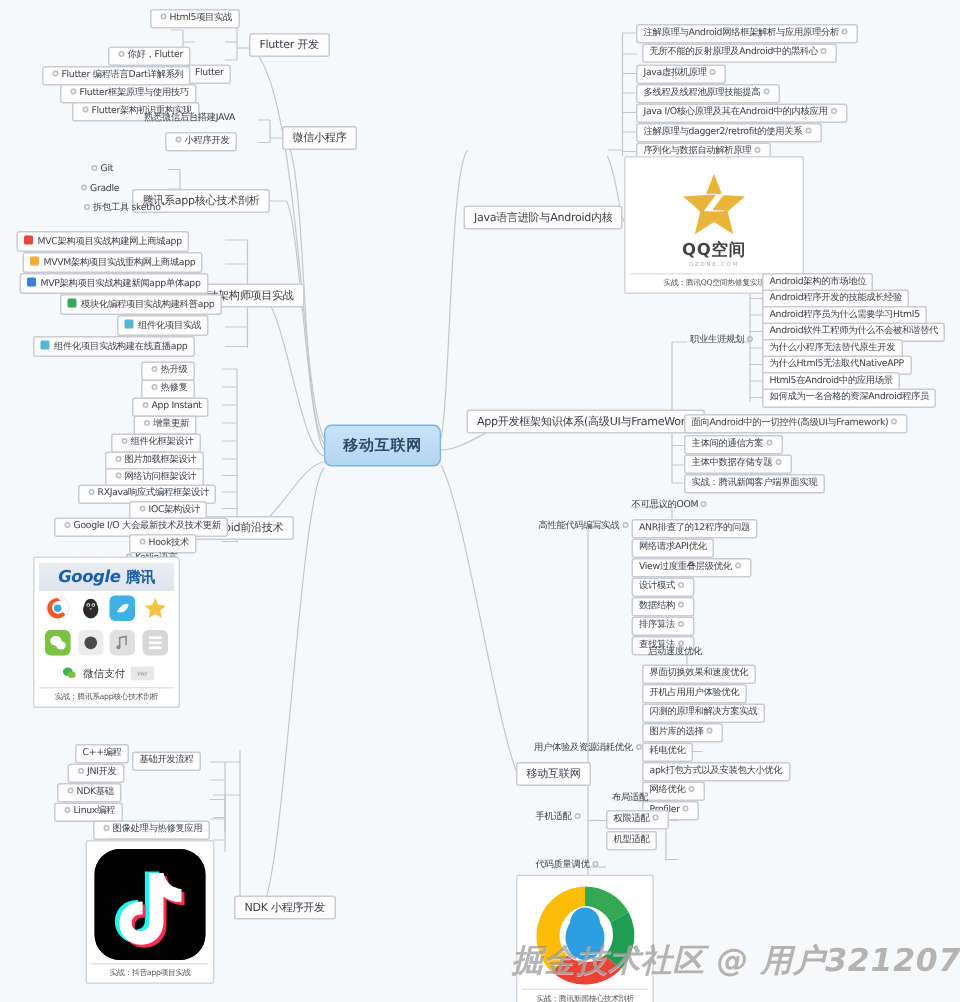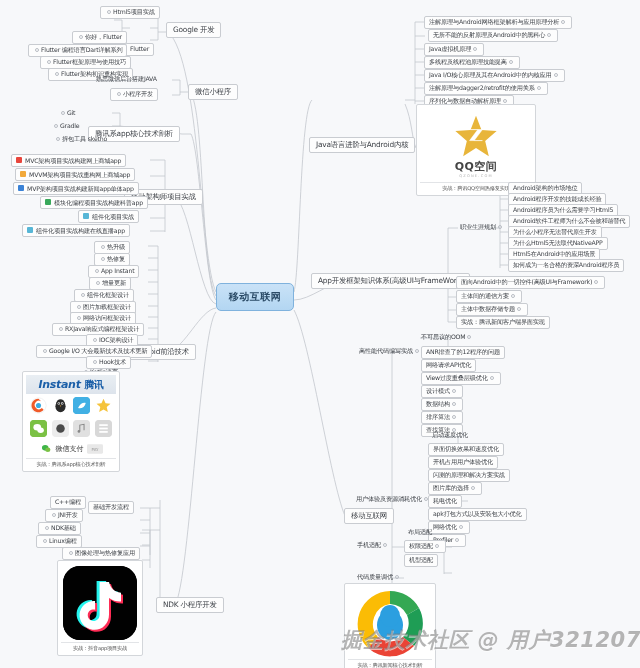"Google 开发" div.node { text: Google -> Flutter }
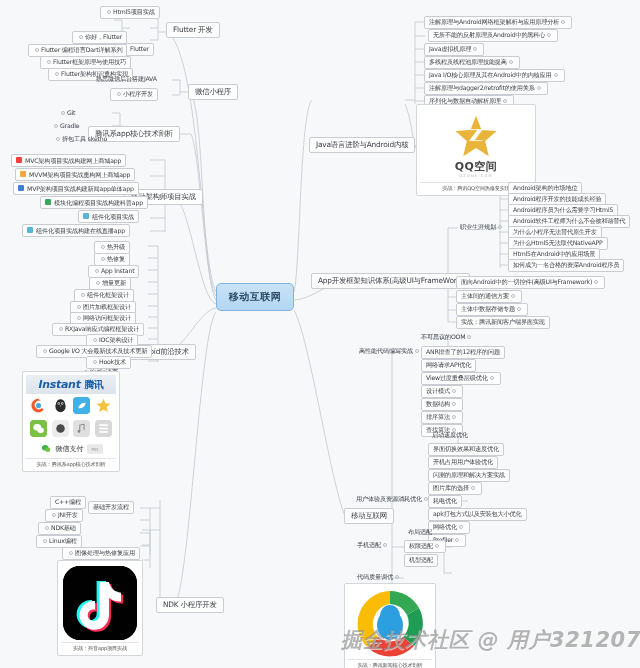"Instant" span { text: Instant -> Google }
